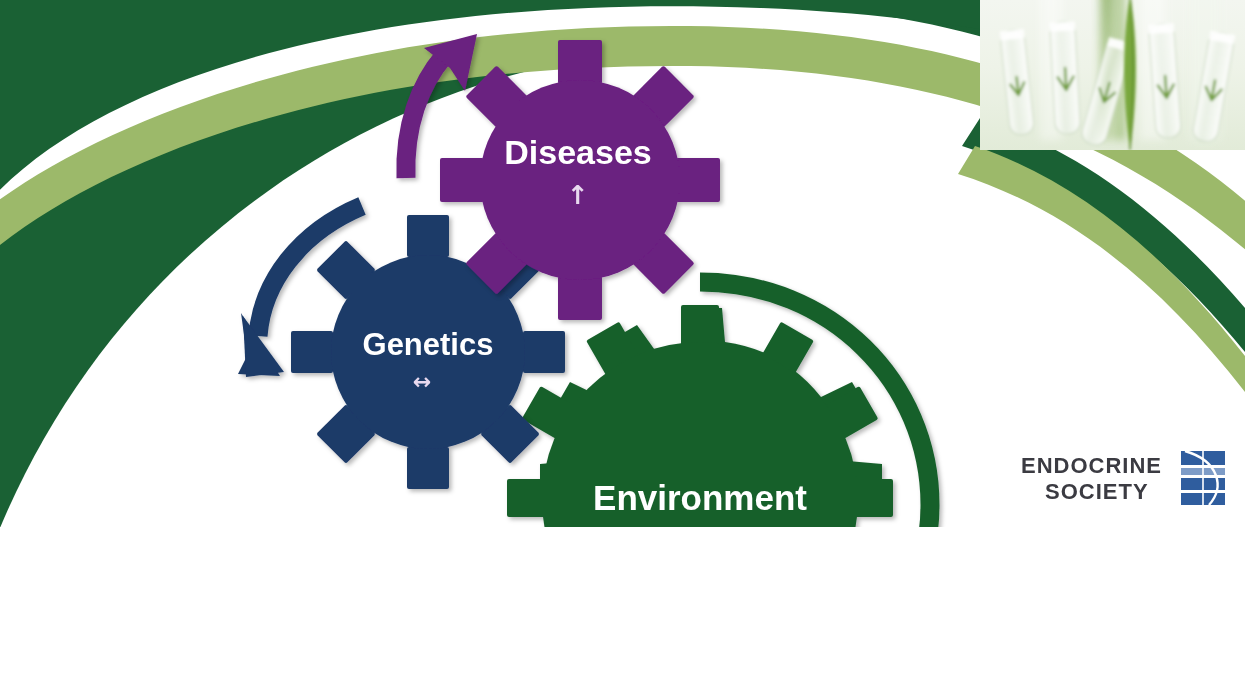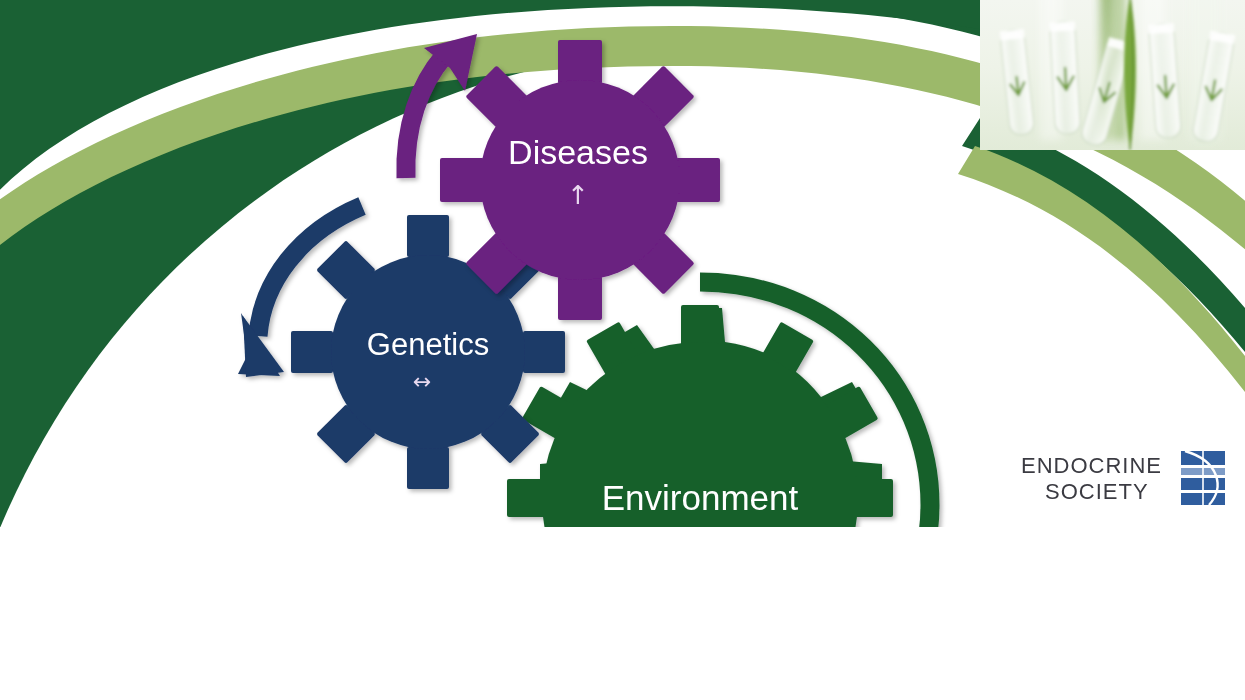"ENDOCRINE" #slide { font-weight: none -> bold }
